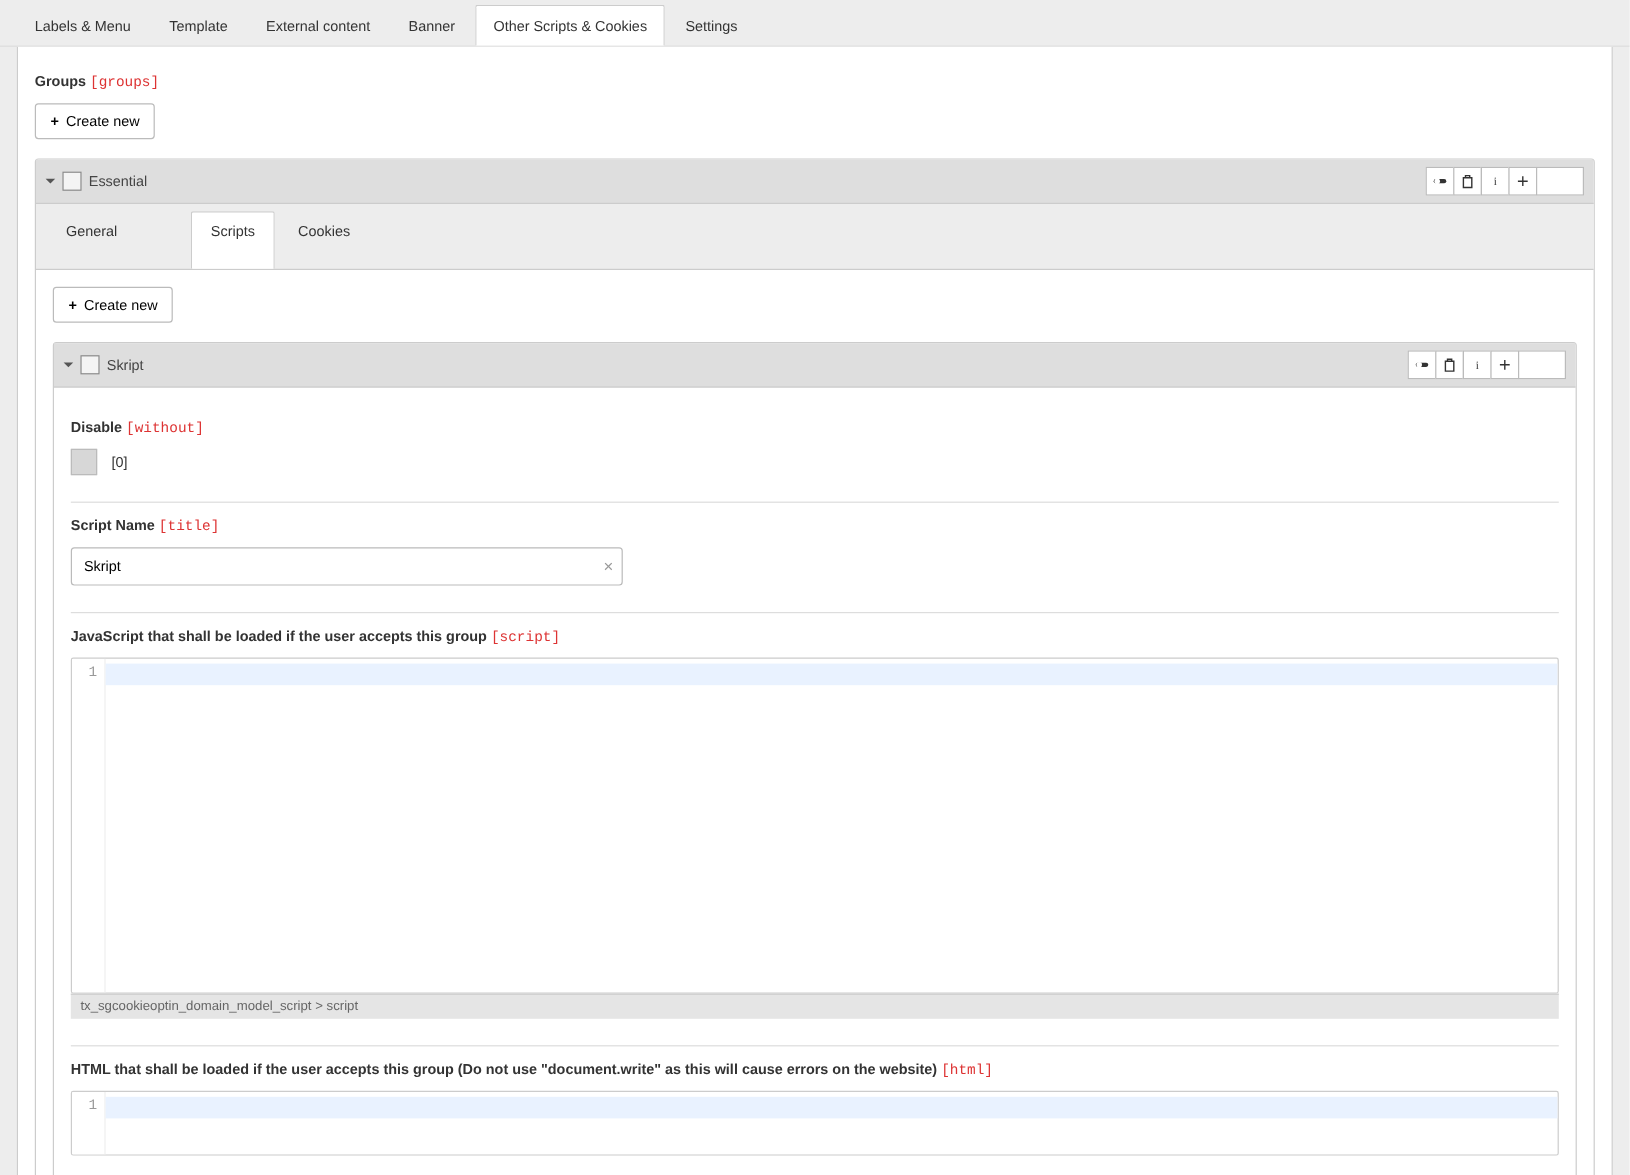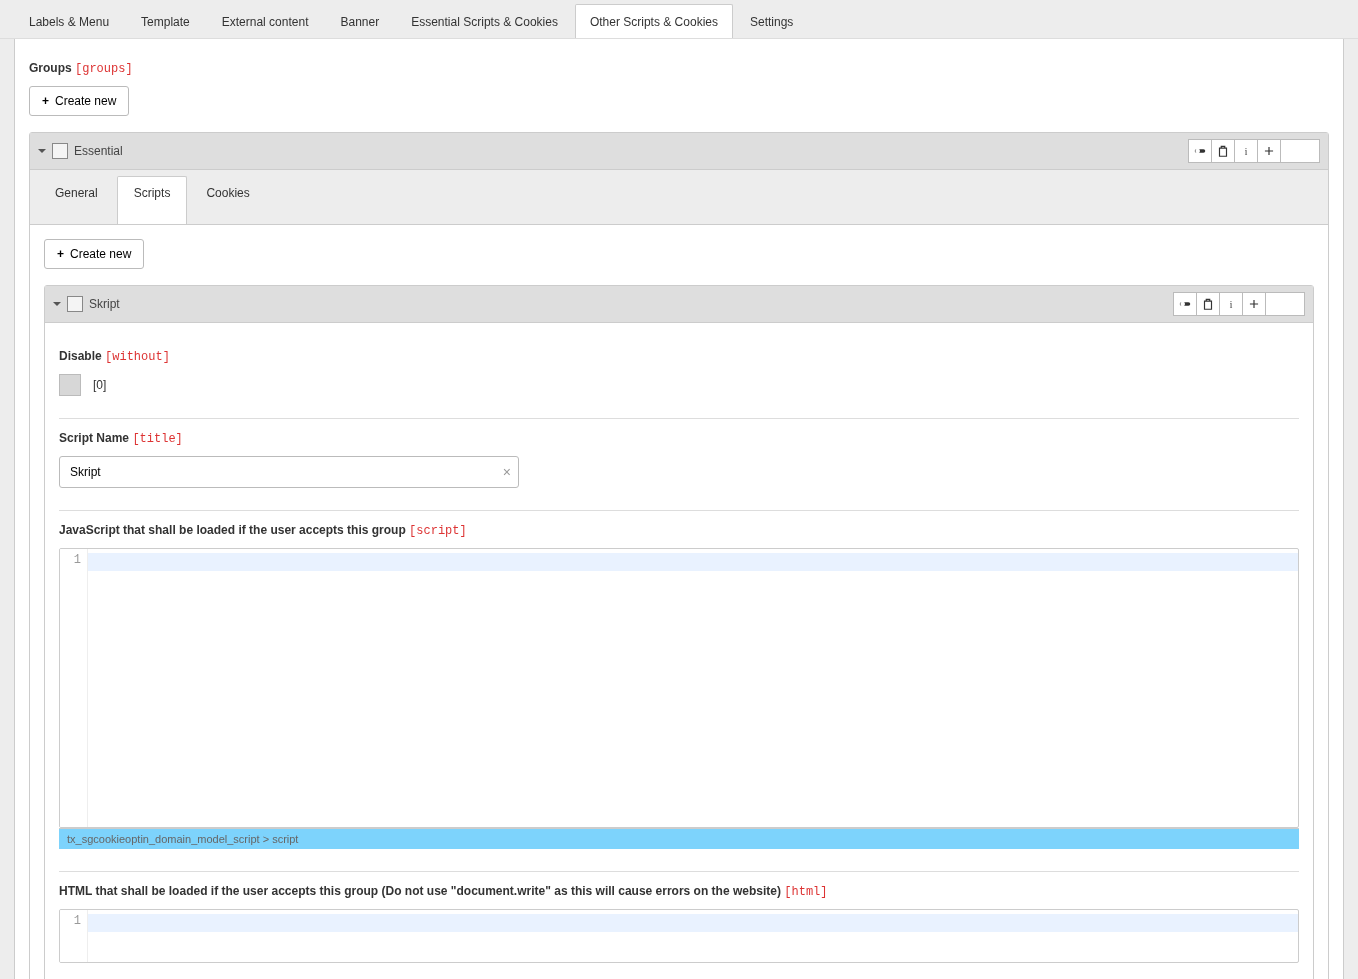"Essential Scripts & Cookies" li { html: <li>Essential Scripts &amp; Cookies</li> -> none }
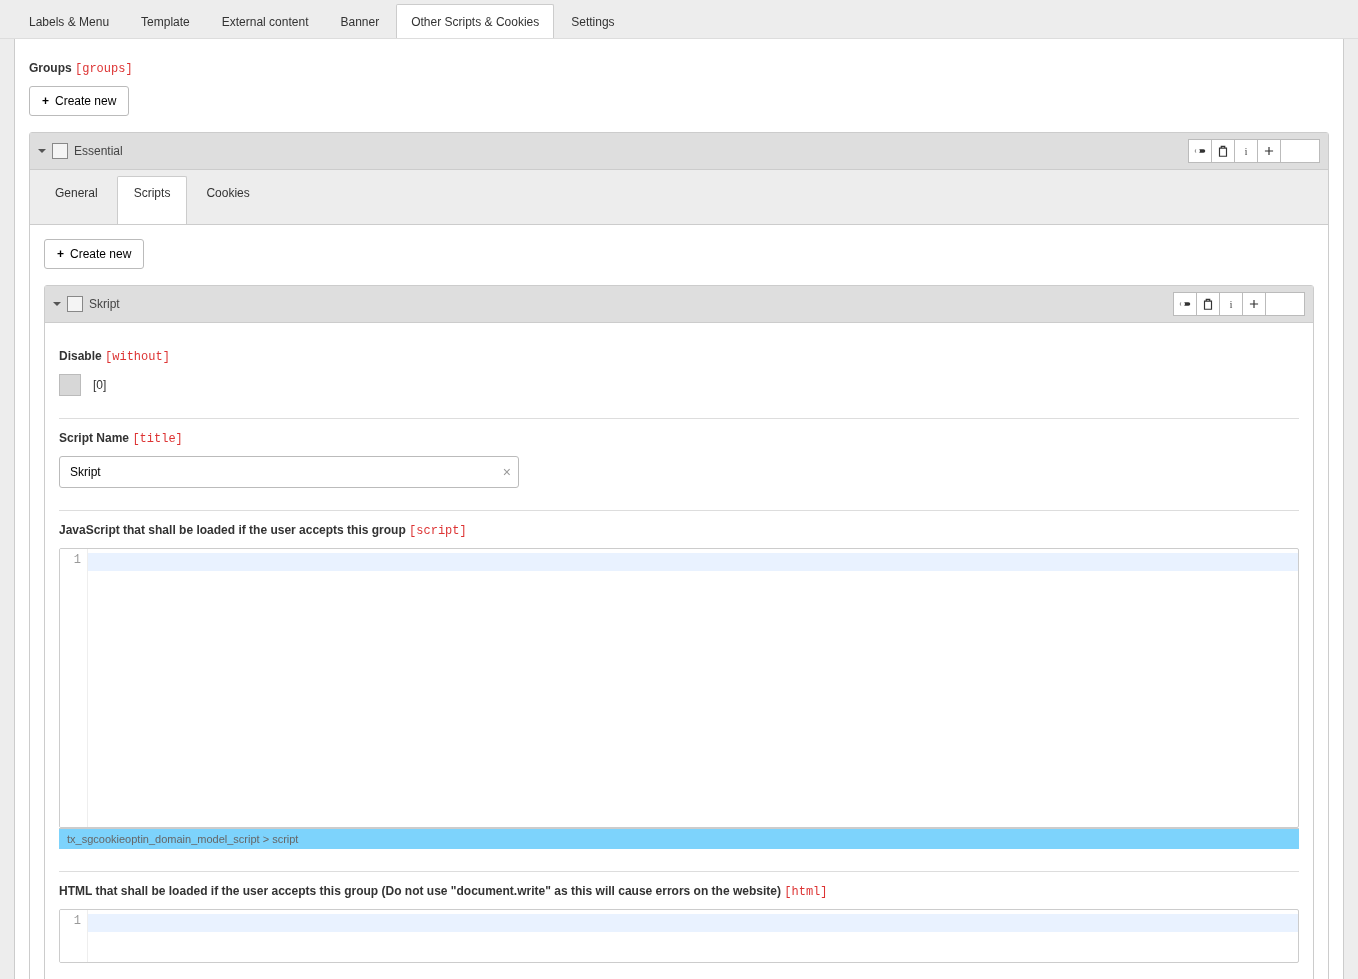"Scripts" .subtabs li.active { margin-left: none -> 42px }
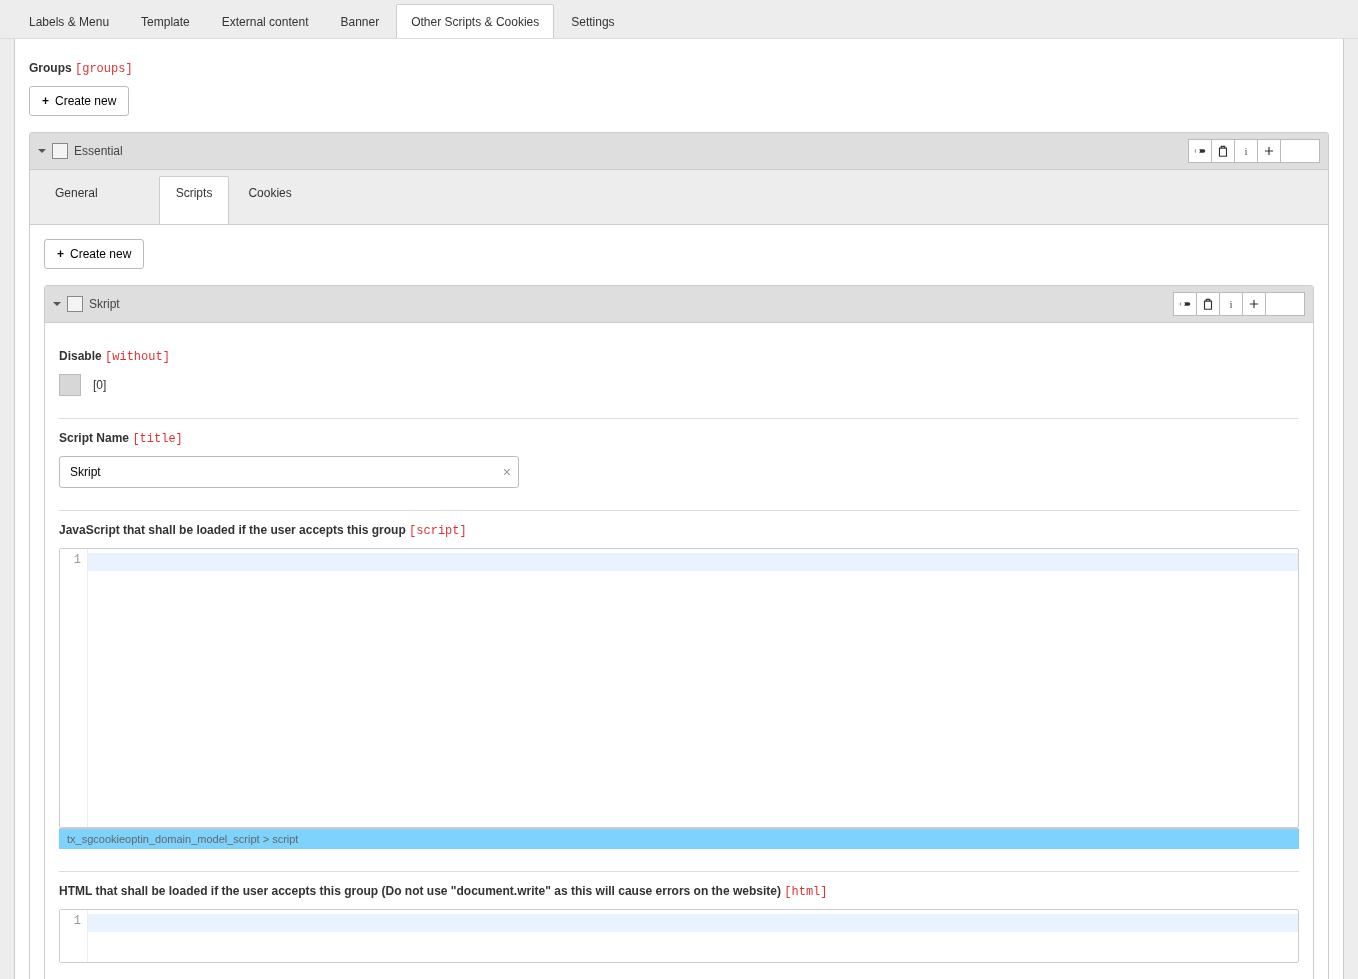"tx_sgcookieoptin_domain_model_script >" .code-footer { background: #7dd3fc -> #e5e5e5 }
